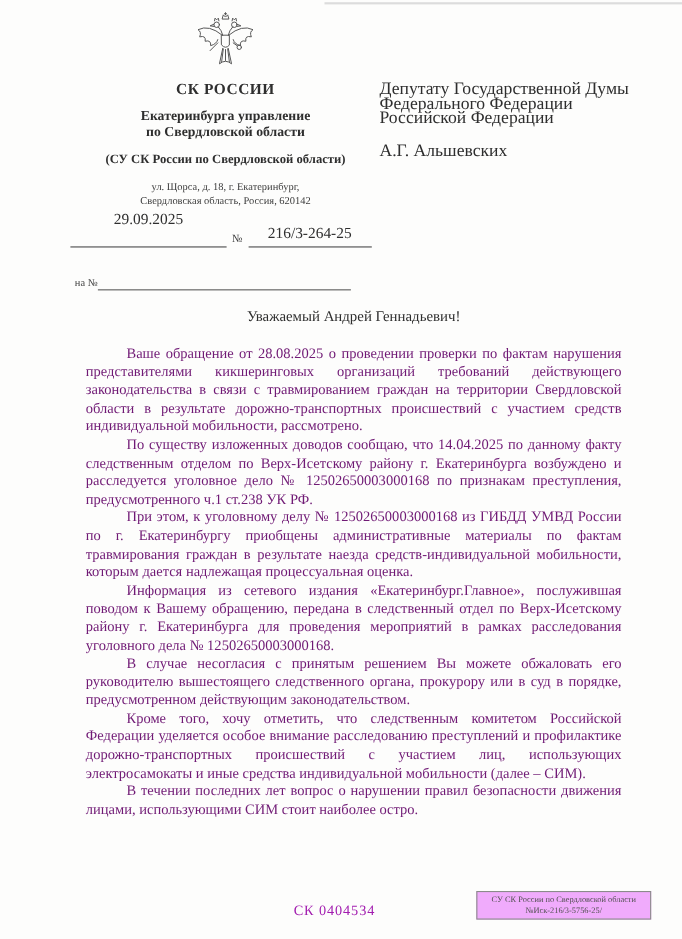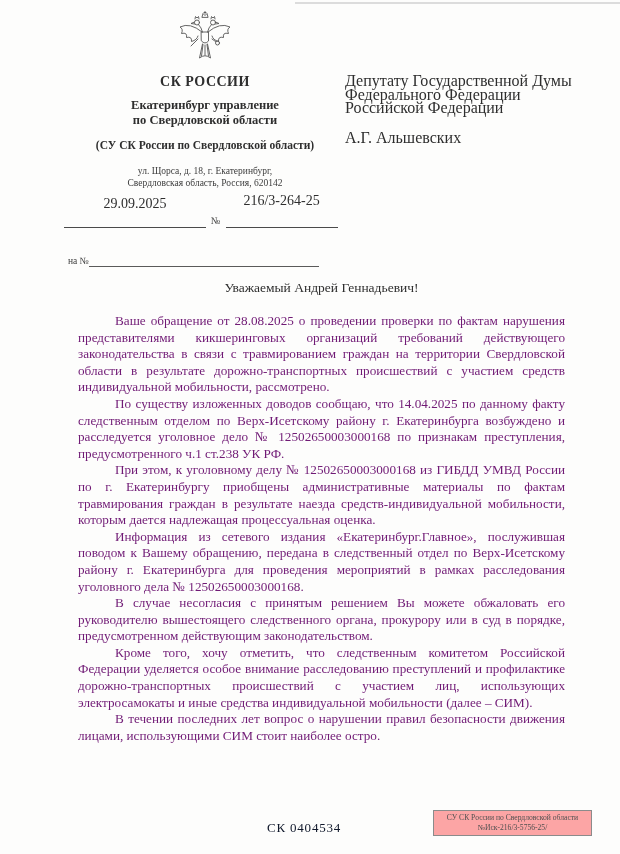"Екатеринбург управление" div.org-line { text: Екатеринбург -> Екатеринбурга }
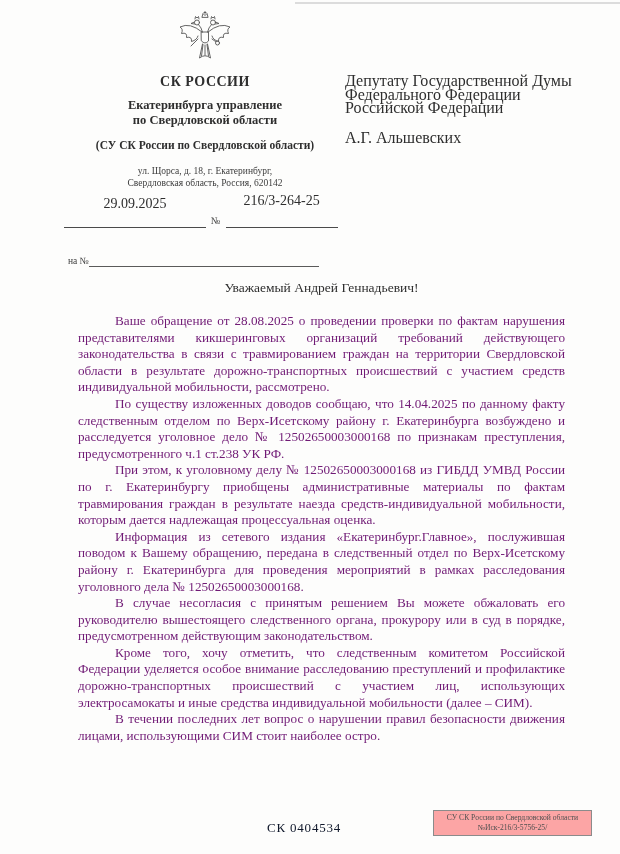"216/3-264-25" .num-field { padding-bottom: 18px -> 3px }
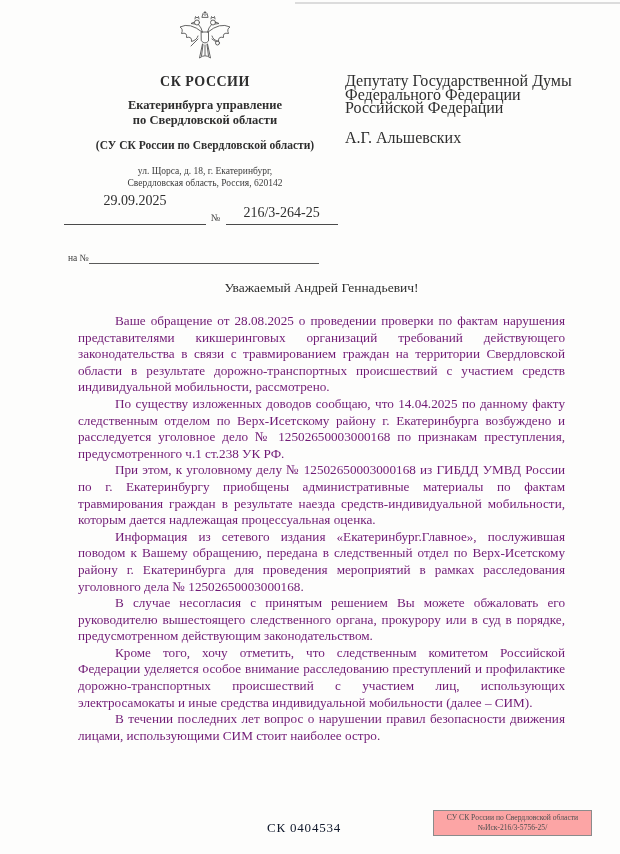"СУ СК России по Свердловской" .stamp { background: #fca5a5 -> #f0abfc }
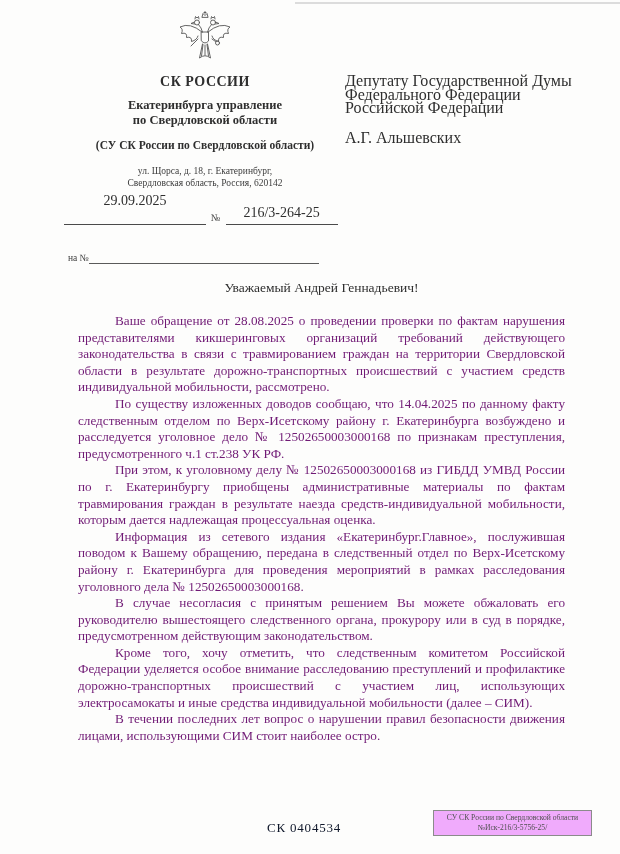"СК 0404534" .form-number { color: #0f172a -> #a21caf }
